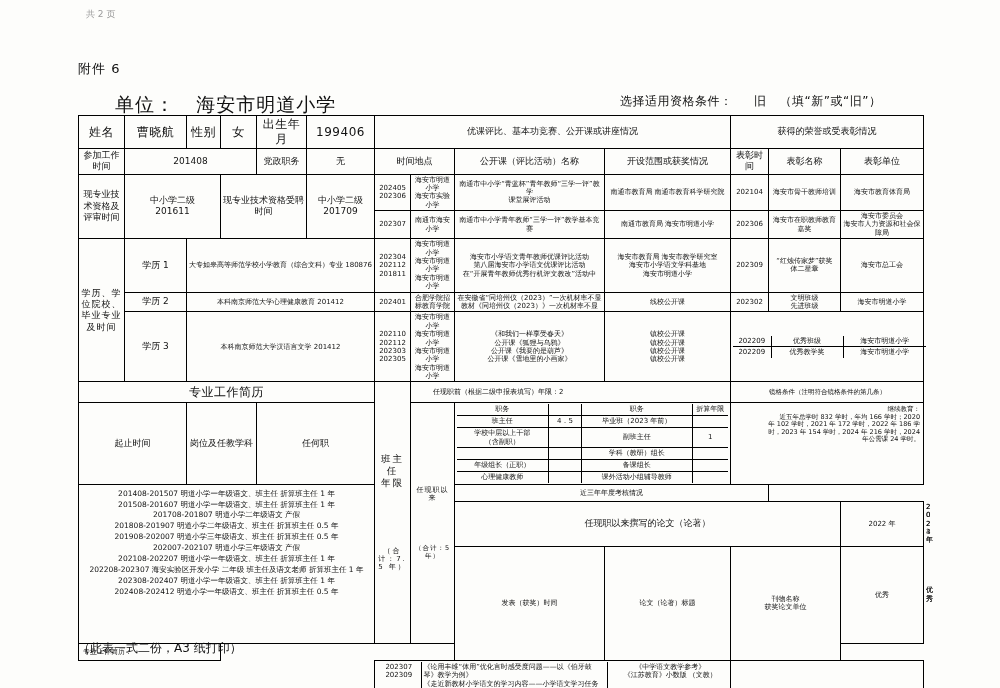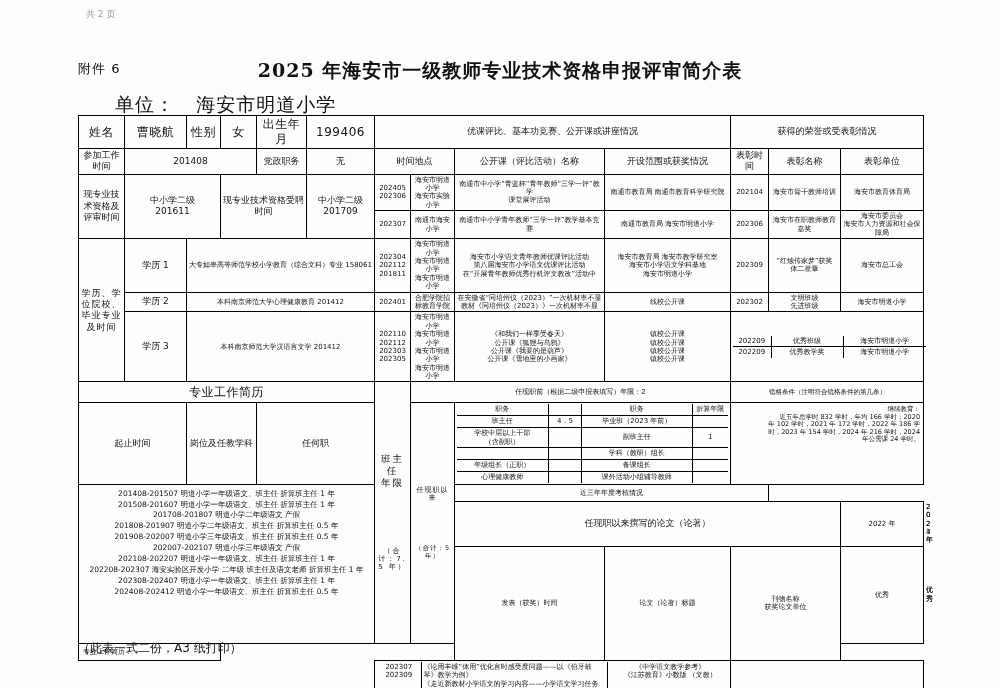"2025 年海安市一级教师专业技术资格申报评审简介表" div.title { html: <div>2025 年海安市一级教师专业技术资格申报评审简介表</div> -> none }
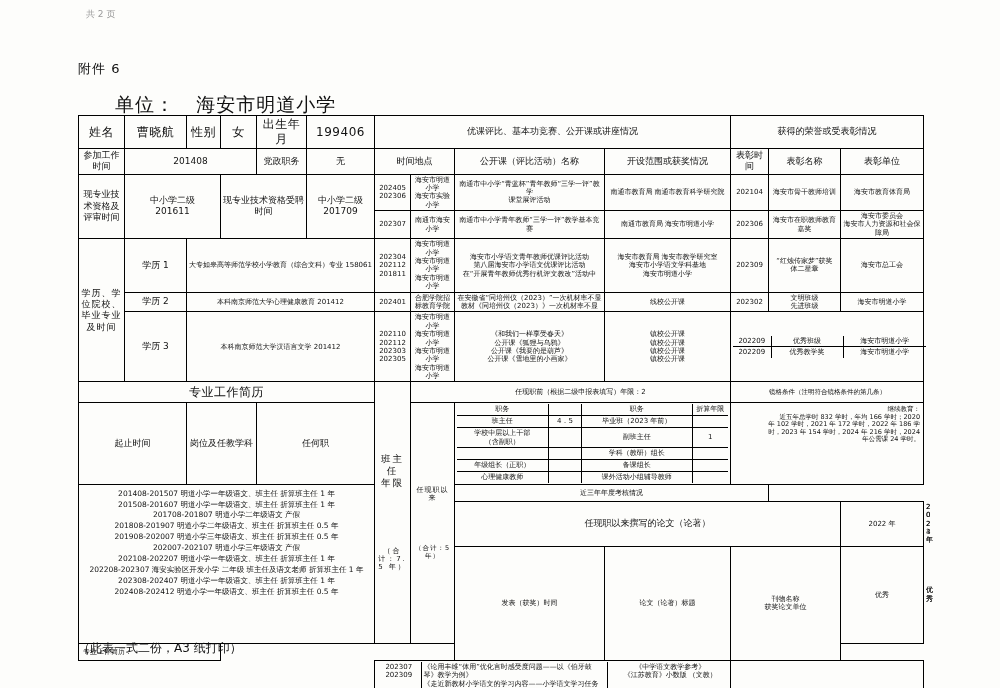"选择适用资格条件： 旧 （填“新”或“旧”）" div.cond { html: none -> <div> <span>选择适用资格条件：</span> &nbsp;&nbsp;&nbsp;&nbsp;<span>旧</span> &nbsp;&nbsp;<span>（填“新”或“旧”）</span> </div> }
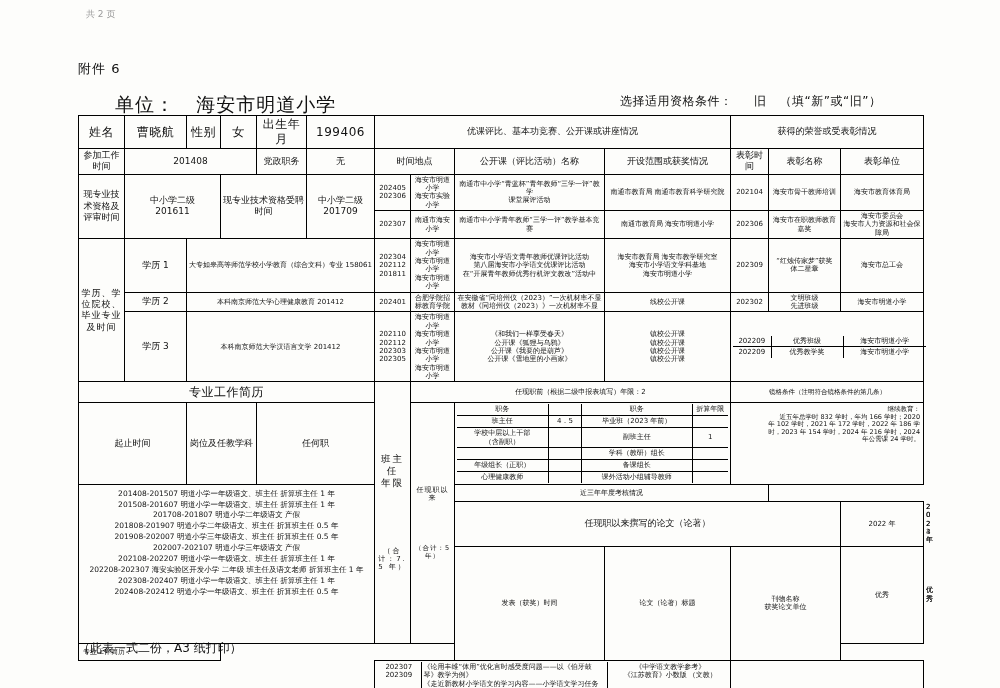"大专如皋高等师范学校小学教育（综合文科）专业 158061" td.tiny { text: 158061 -> 180876 }
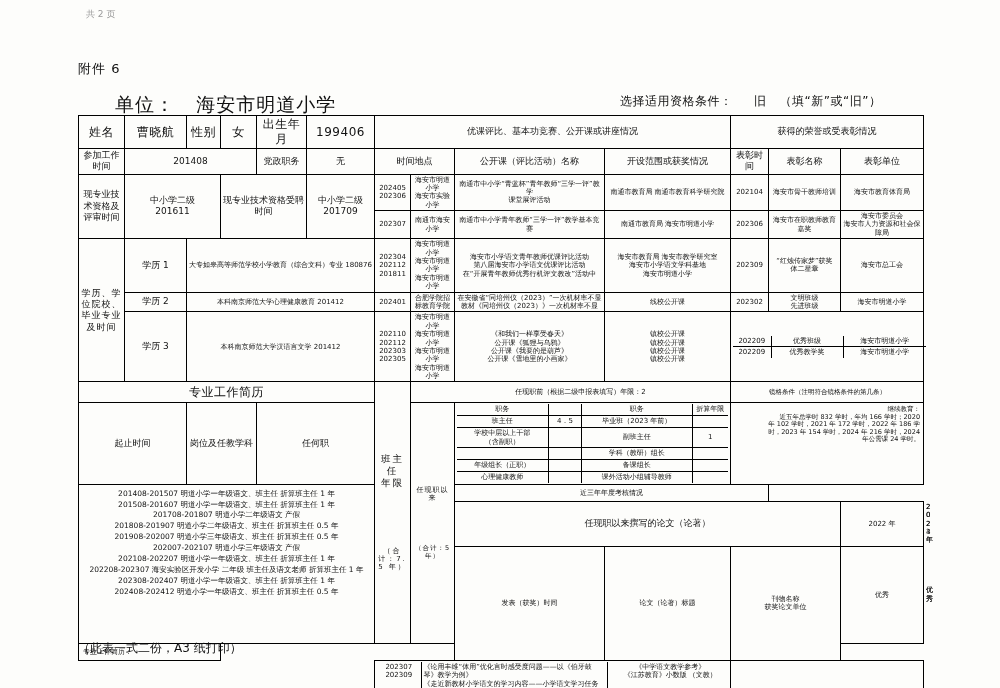"任现职前（根据二级申报表填写）年限：2" td.tiny { text-align: center -> left }
